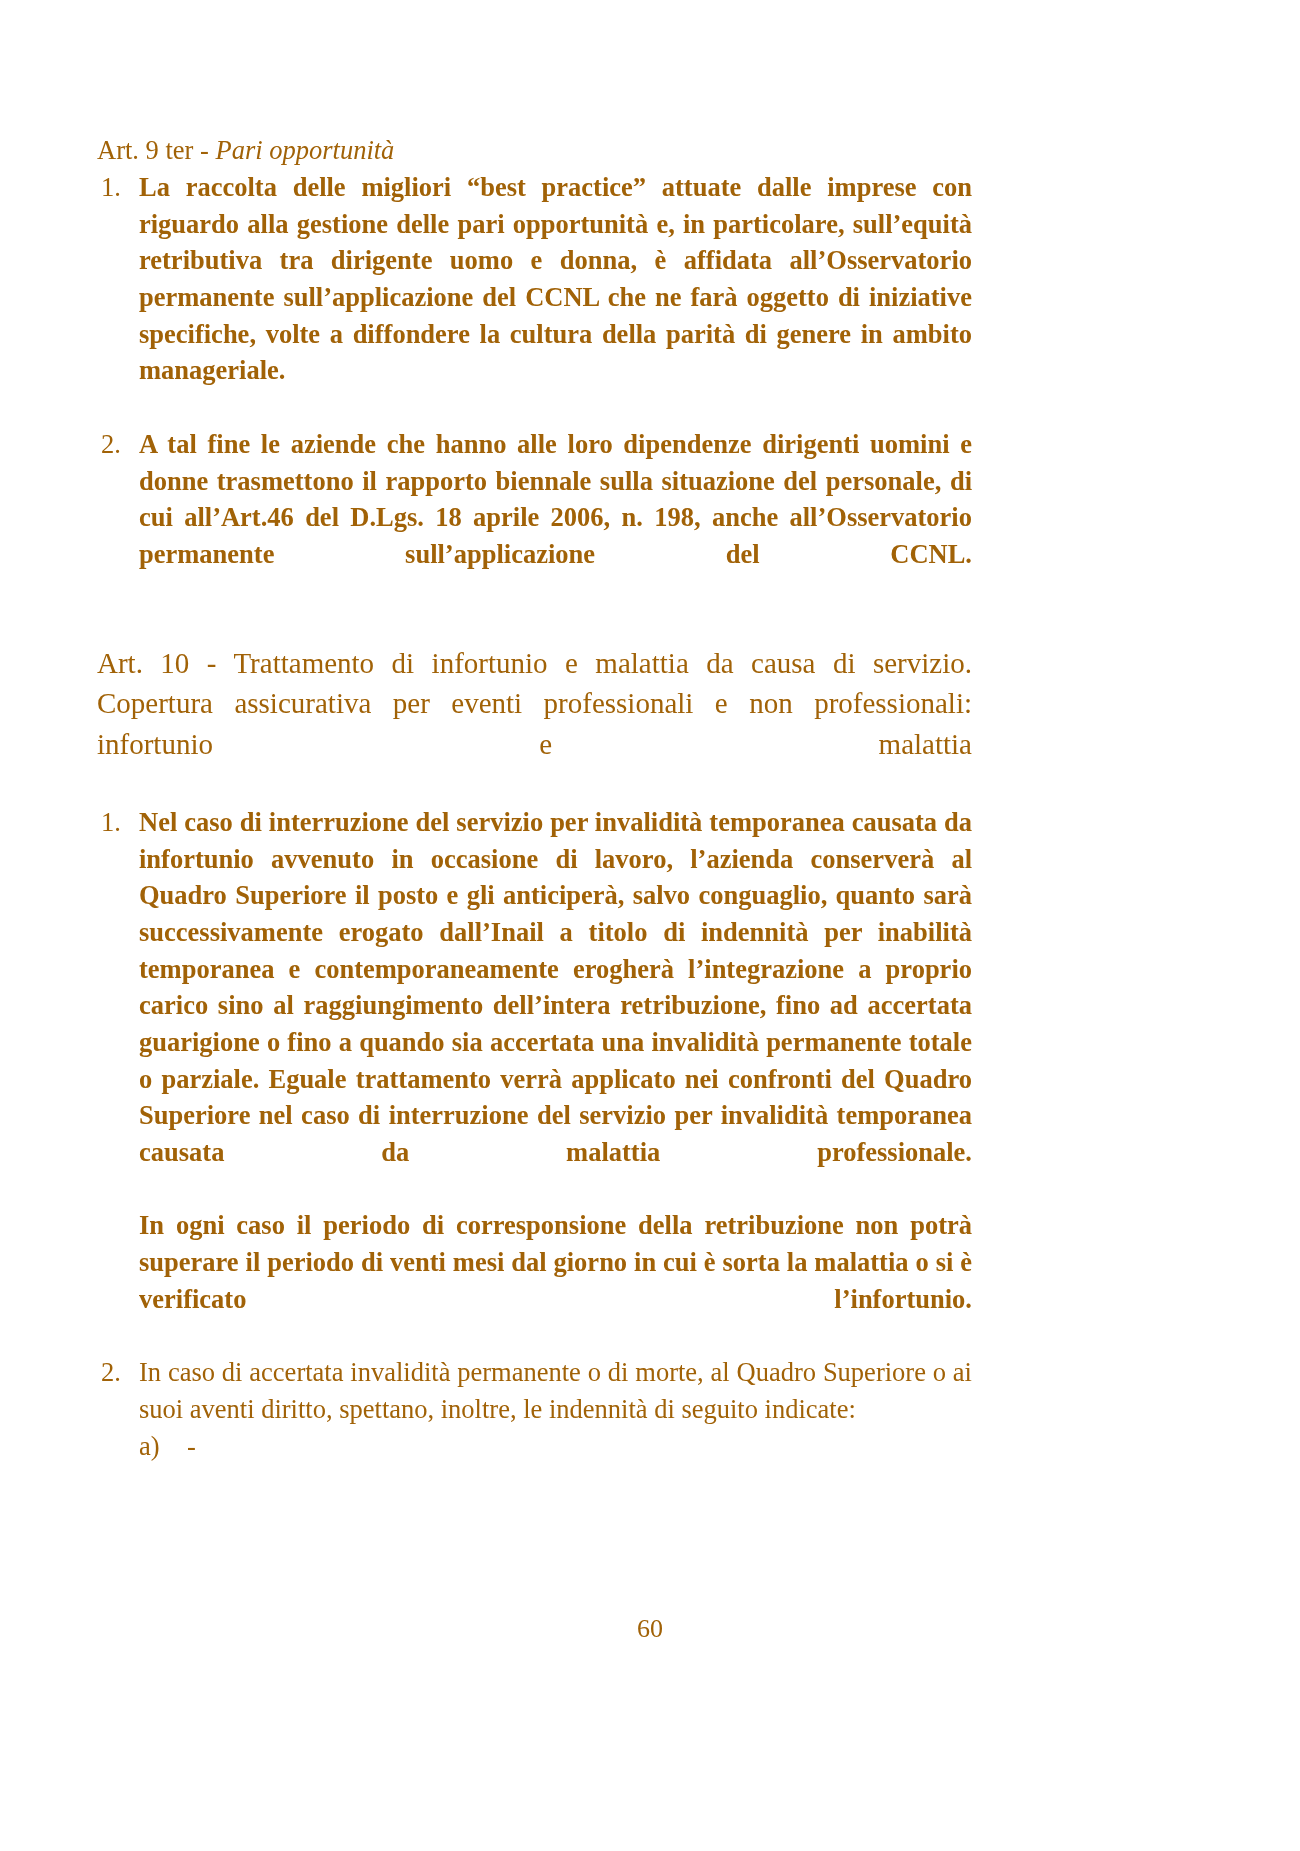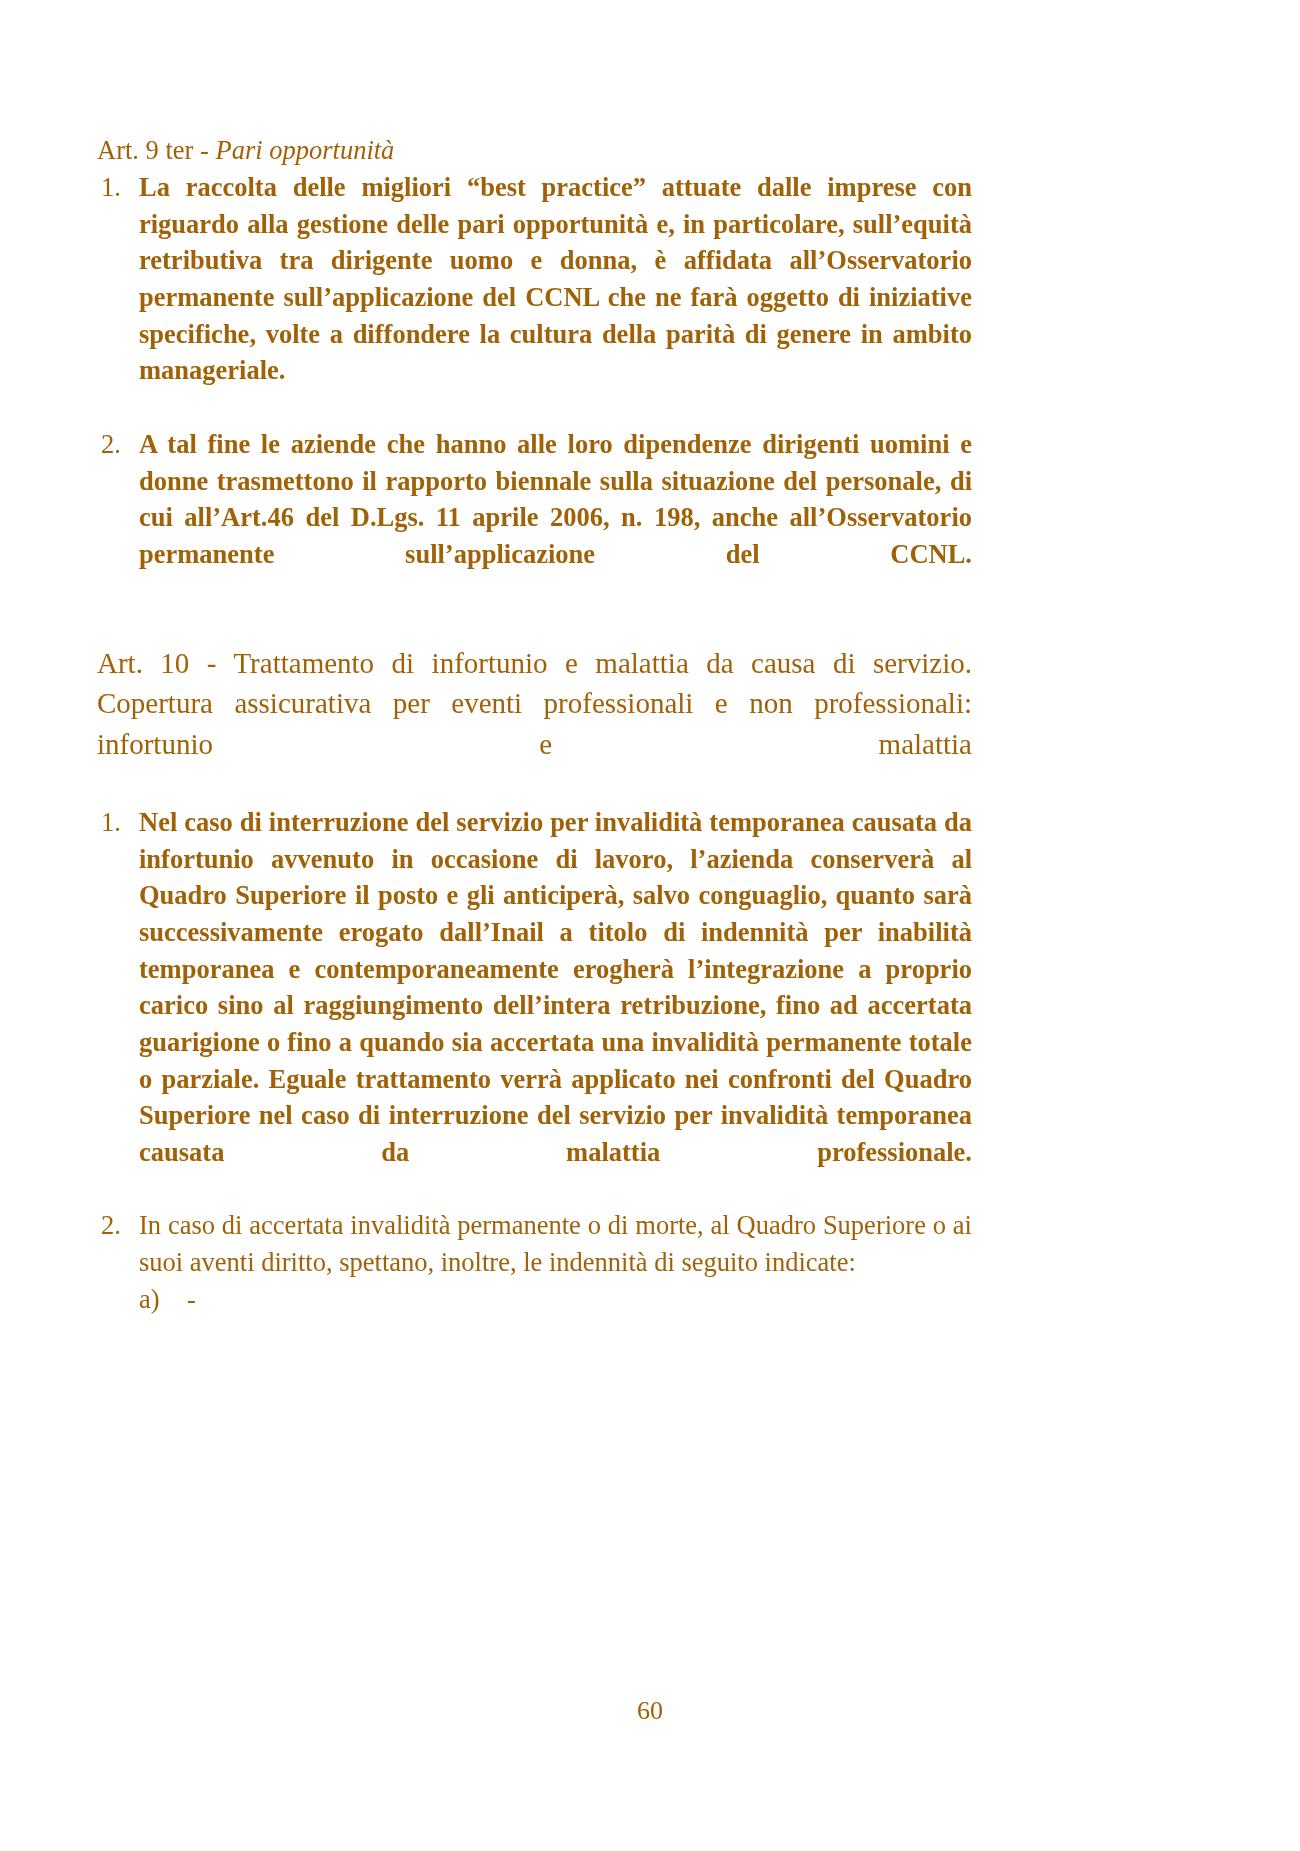"A tal fine le aziende" p.para-justify { text: 11 -> 18 }
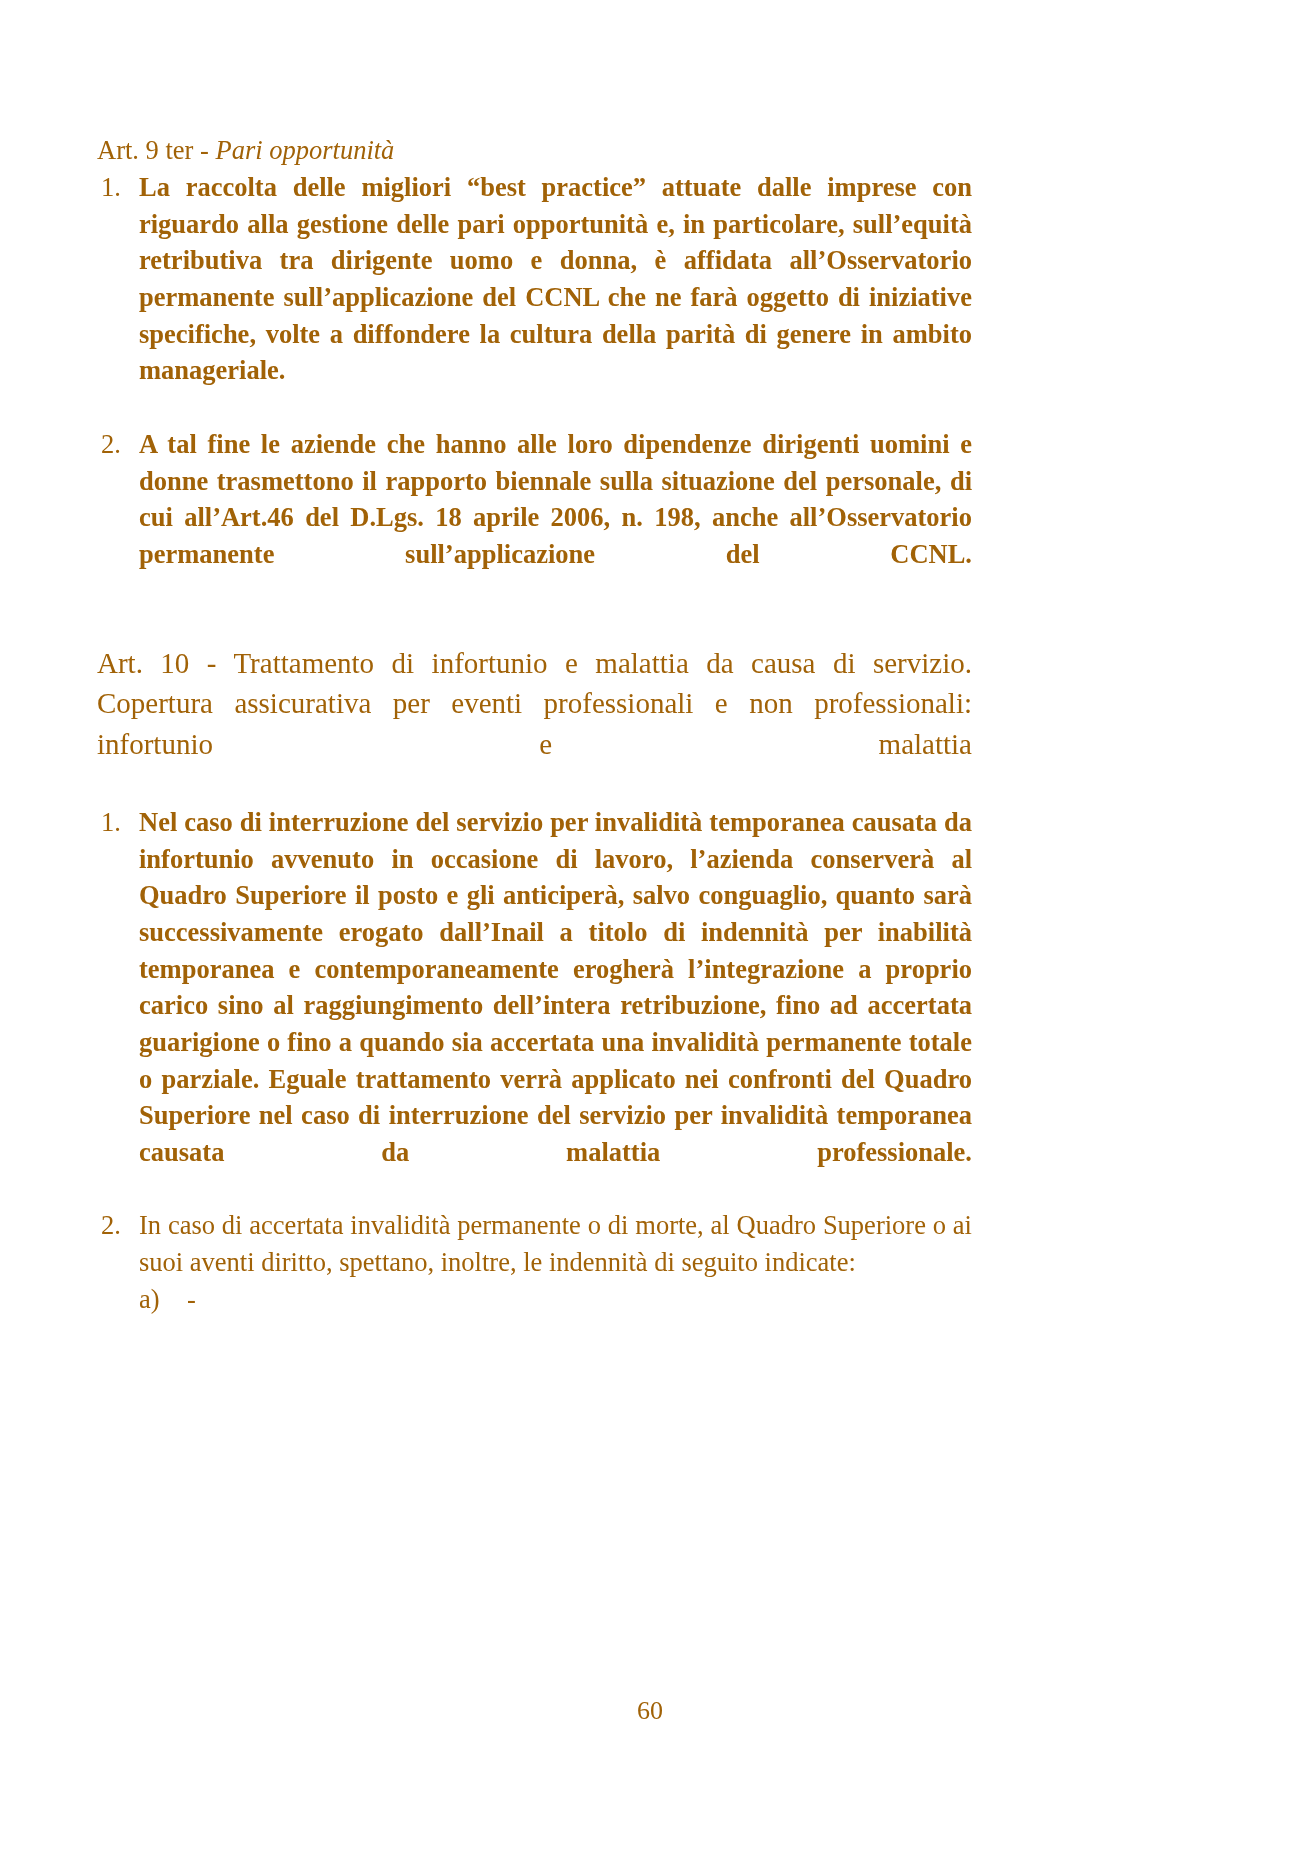"In ogni caso il periodo" p.para-justify { html: none -> <p>In ogni caso il periodo di corresponsione della retribuzione non potrà superare il periodo di venti mesi dal giorno in cui è sorta la malattia o si è verificato l’infortunio.</p> }
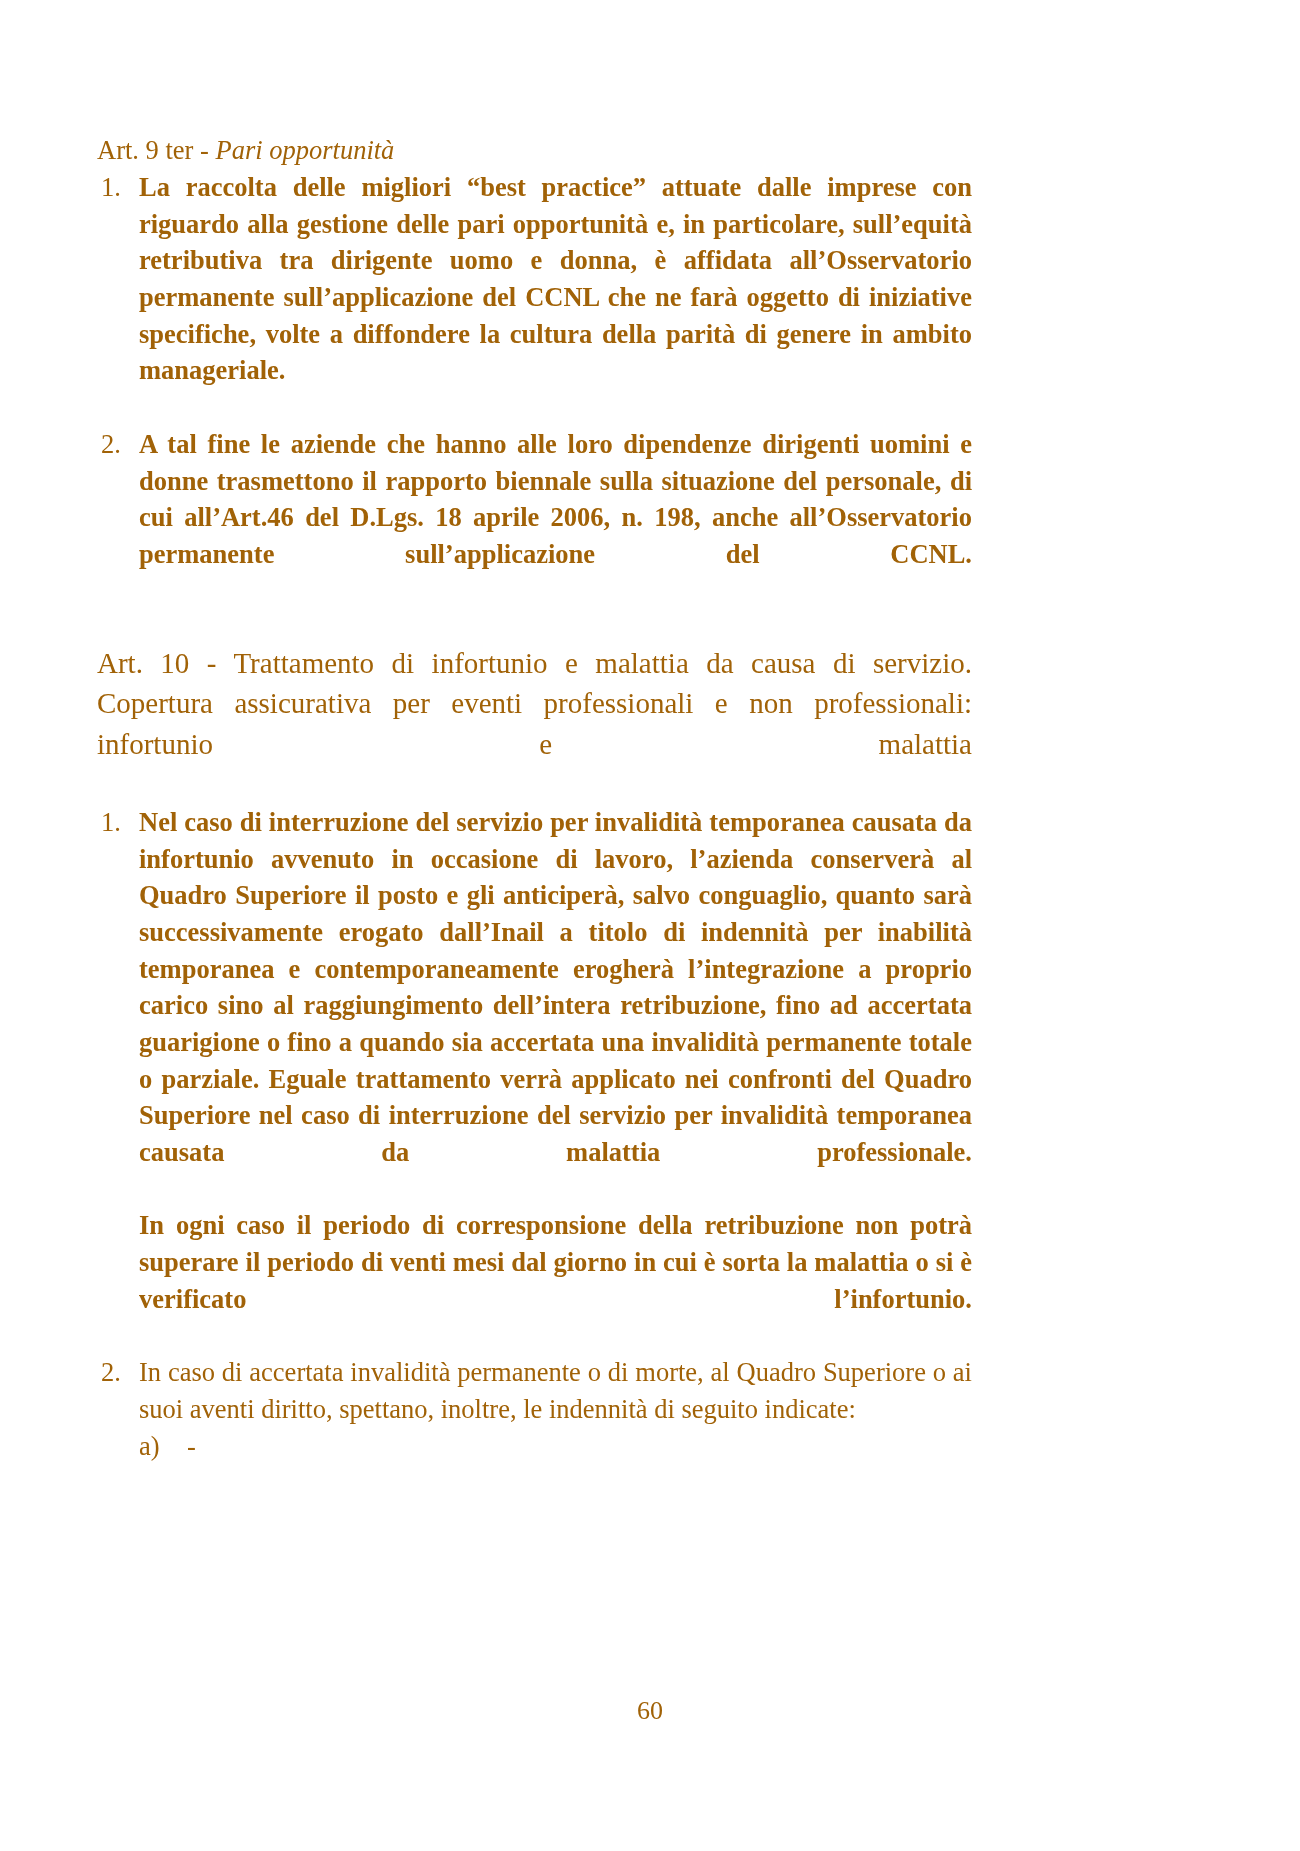"60" .page-number { top: 1692px -> 1610px }
